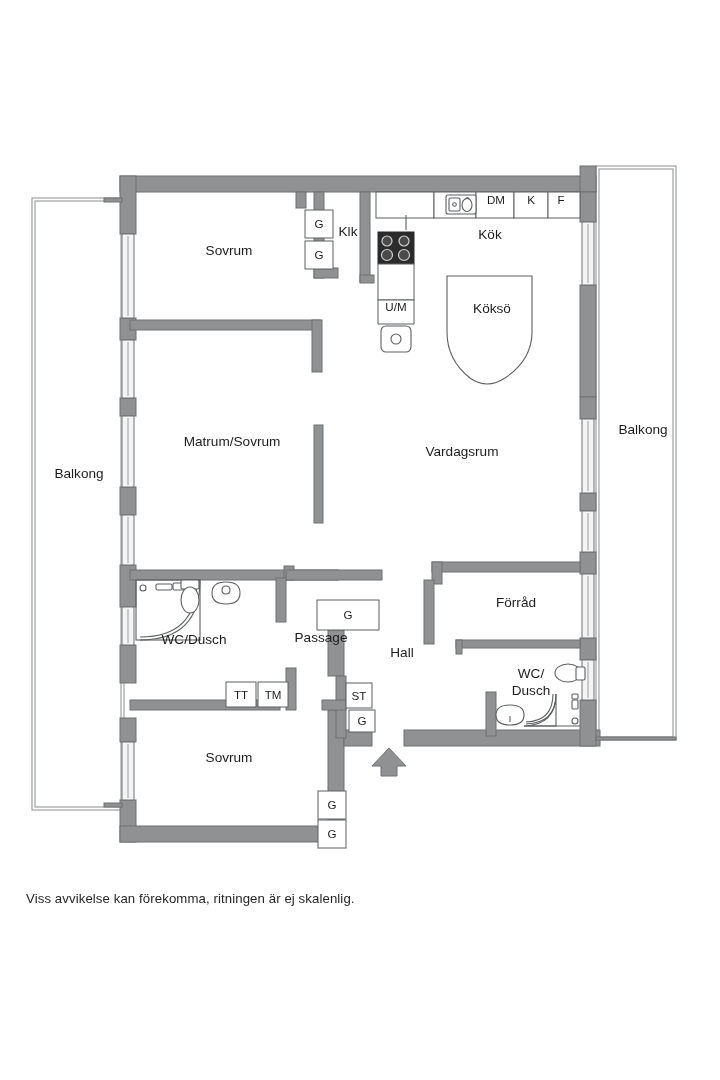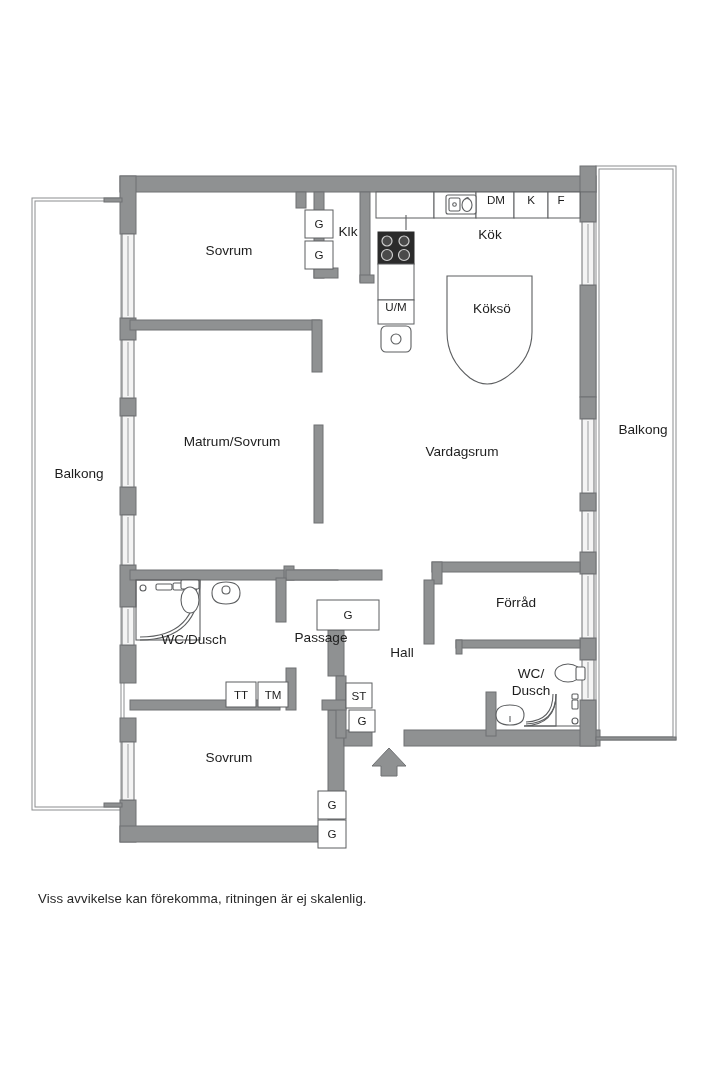"Viss avvikelse kan förekomma, ritningen" .caption { left: 38px -> 26px }
